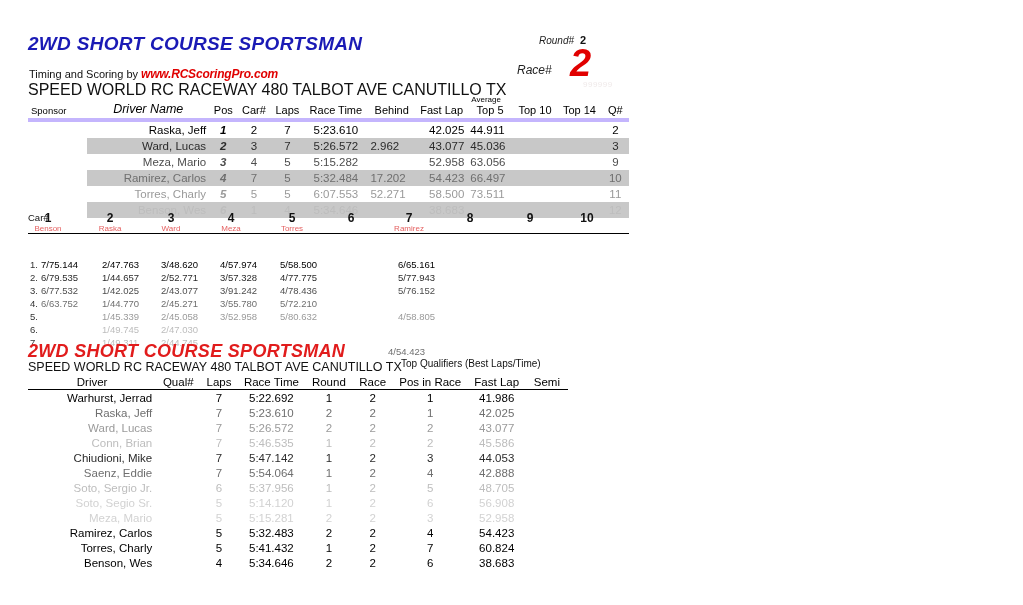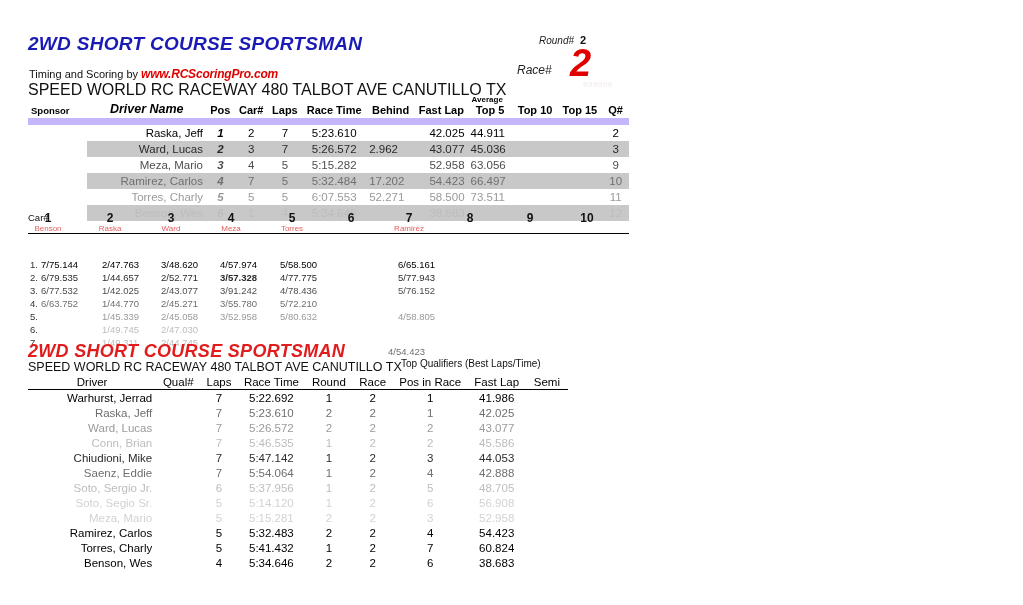"Average" .t1 th { border-bottom: 7px solid #c4b5fd -> 4px solid #c4b5fd; font-weight: bold -> normal }
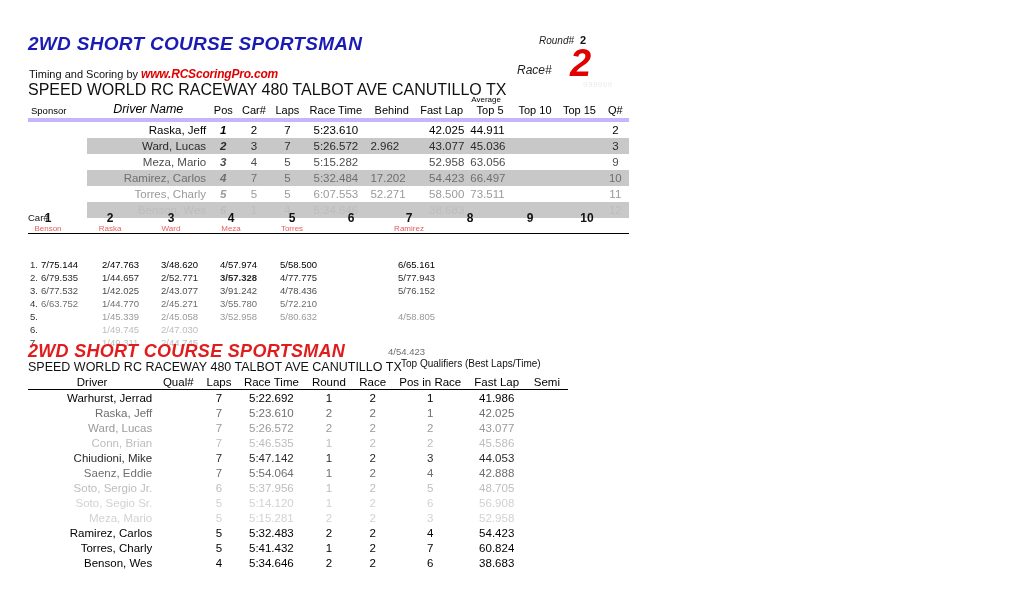"Top 15" th.th-t15 { text: 15 -> 14 }
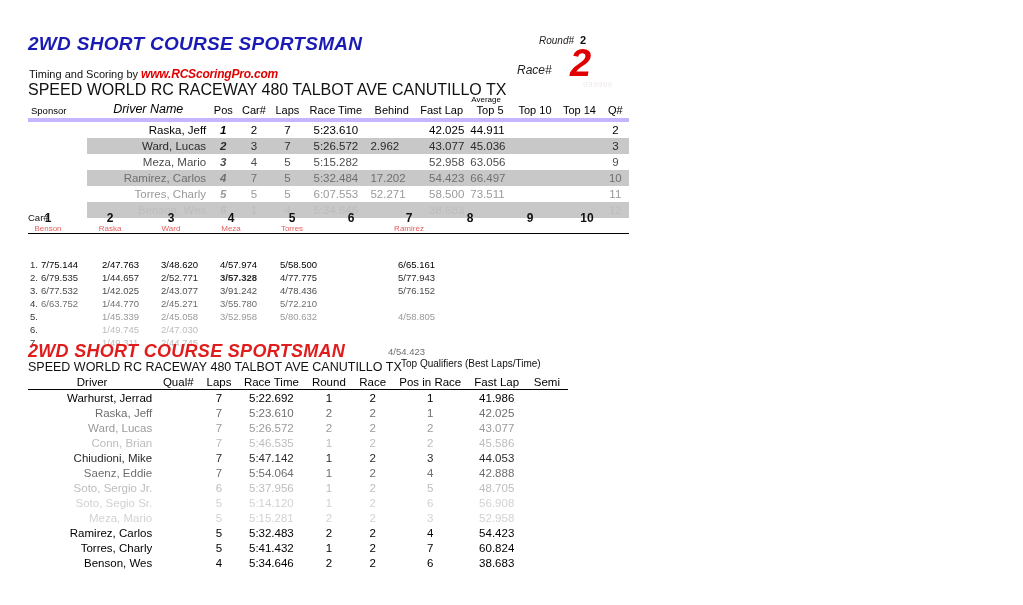"3/57.328" span.lg-cell { font-weight: bold -> none }
